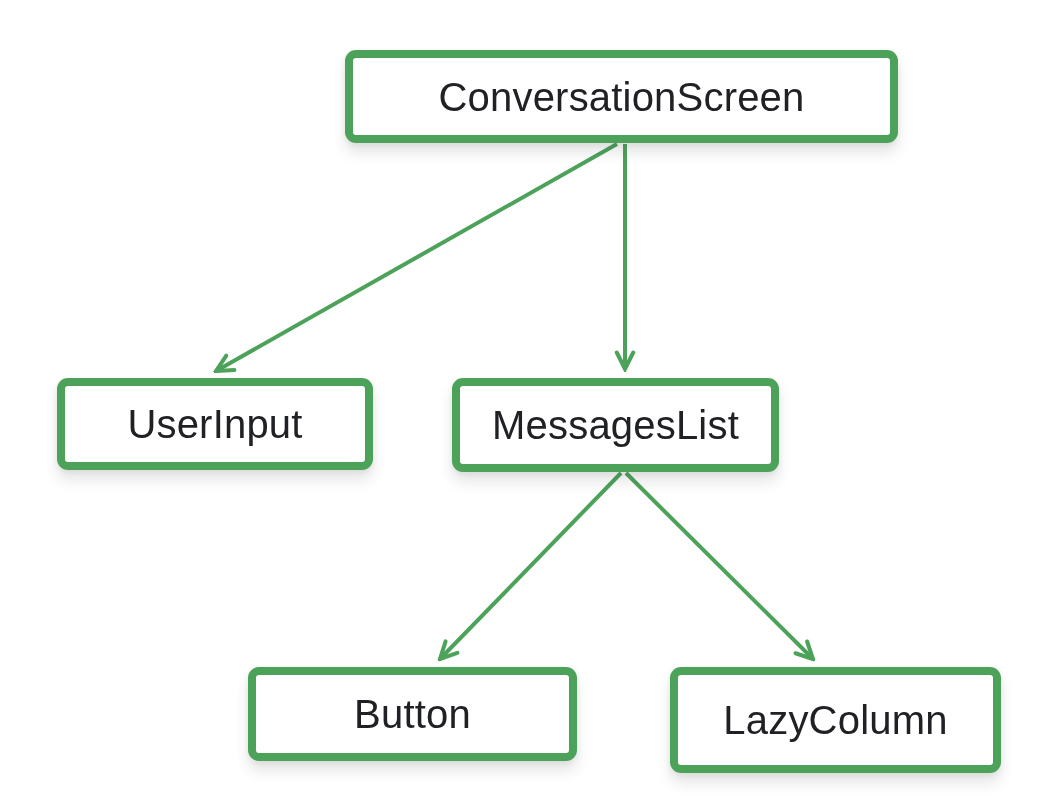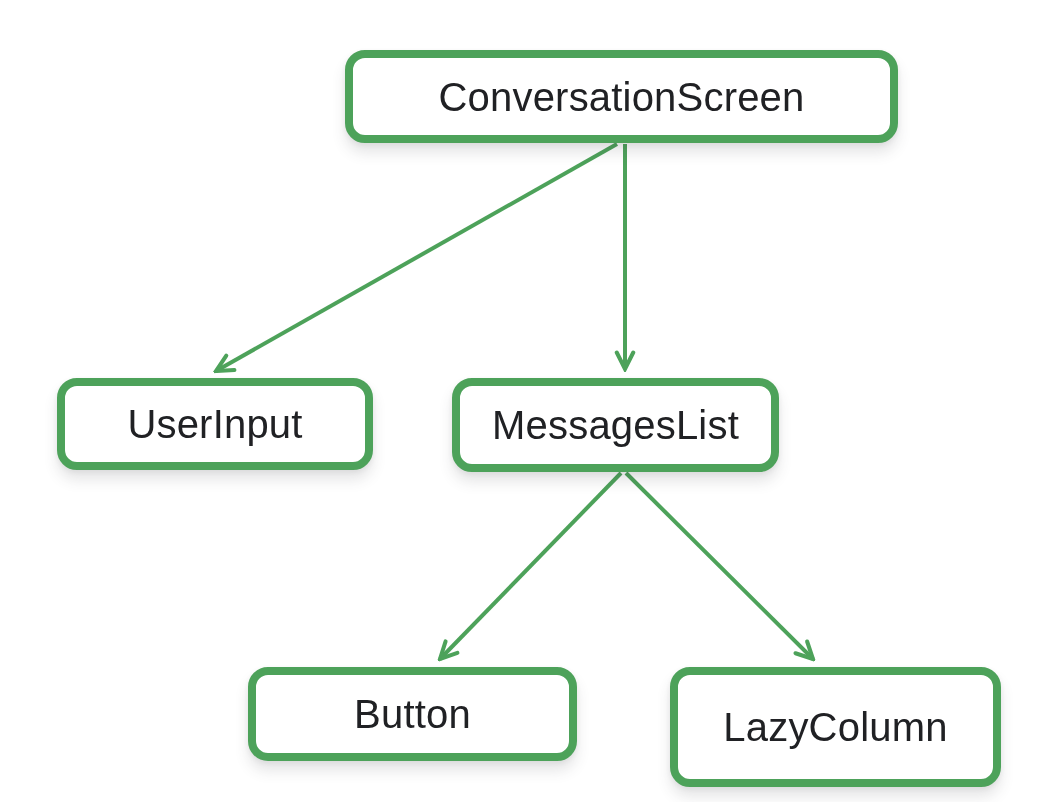"ConversationScreen" .node { border-radius: 20px -> 11px }
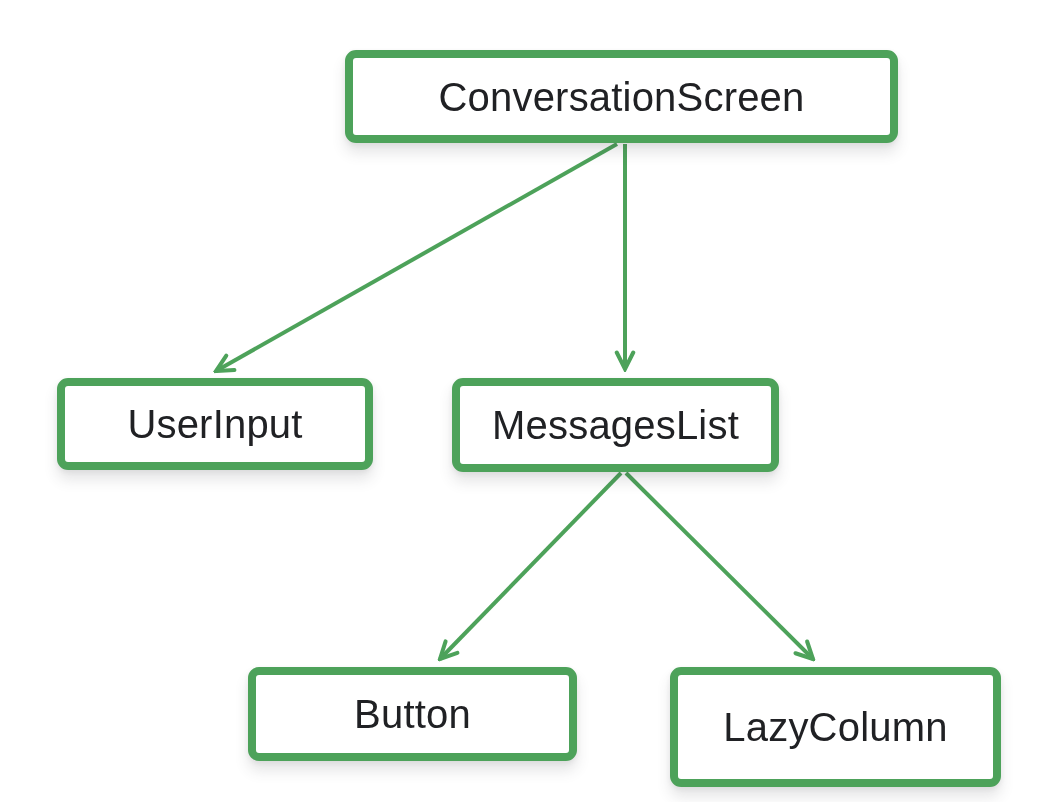"LazyColumn" #node-lazy-column { height: 120px -> 106px }
